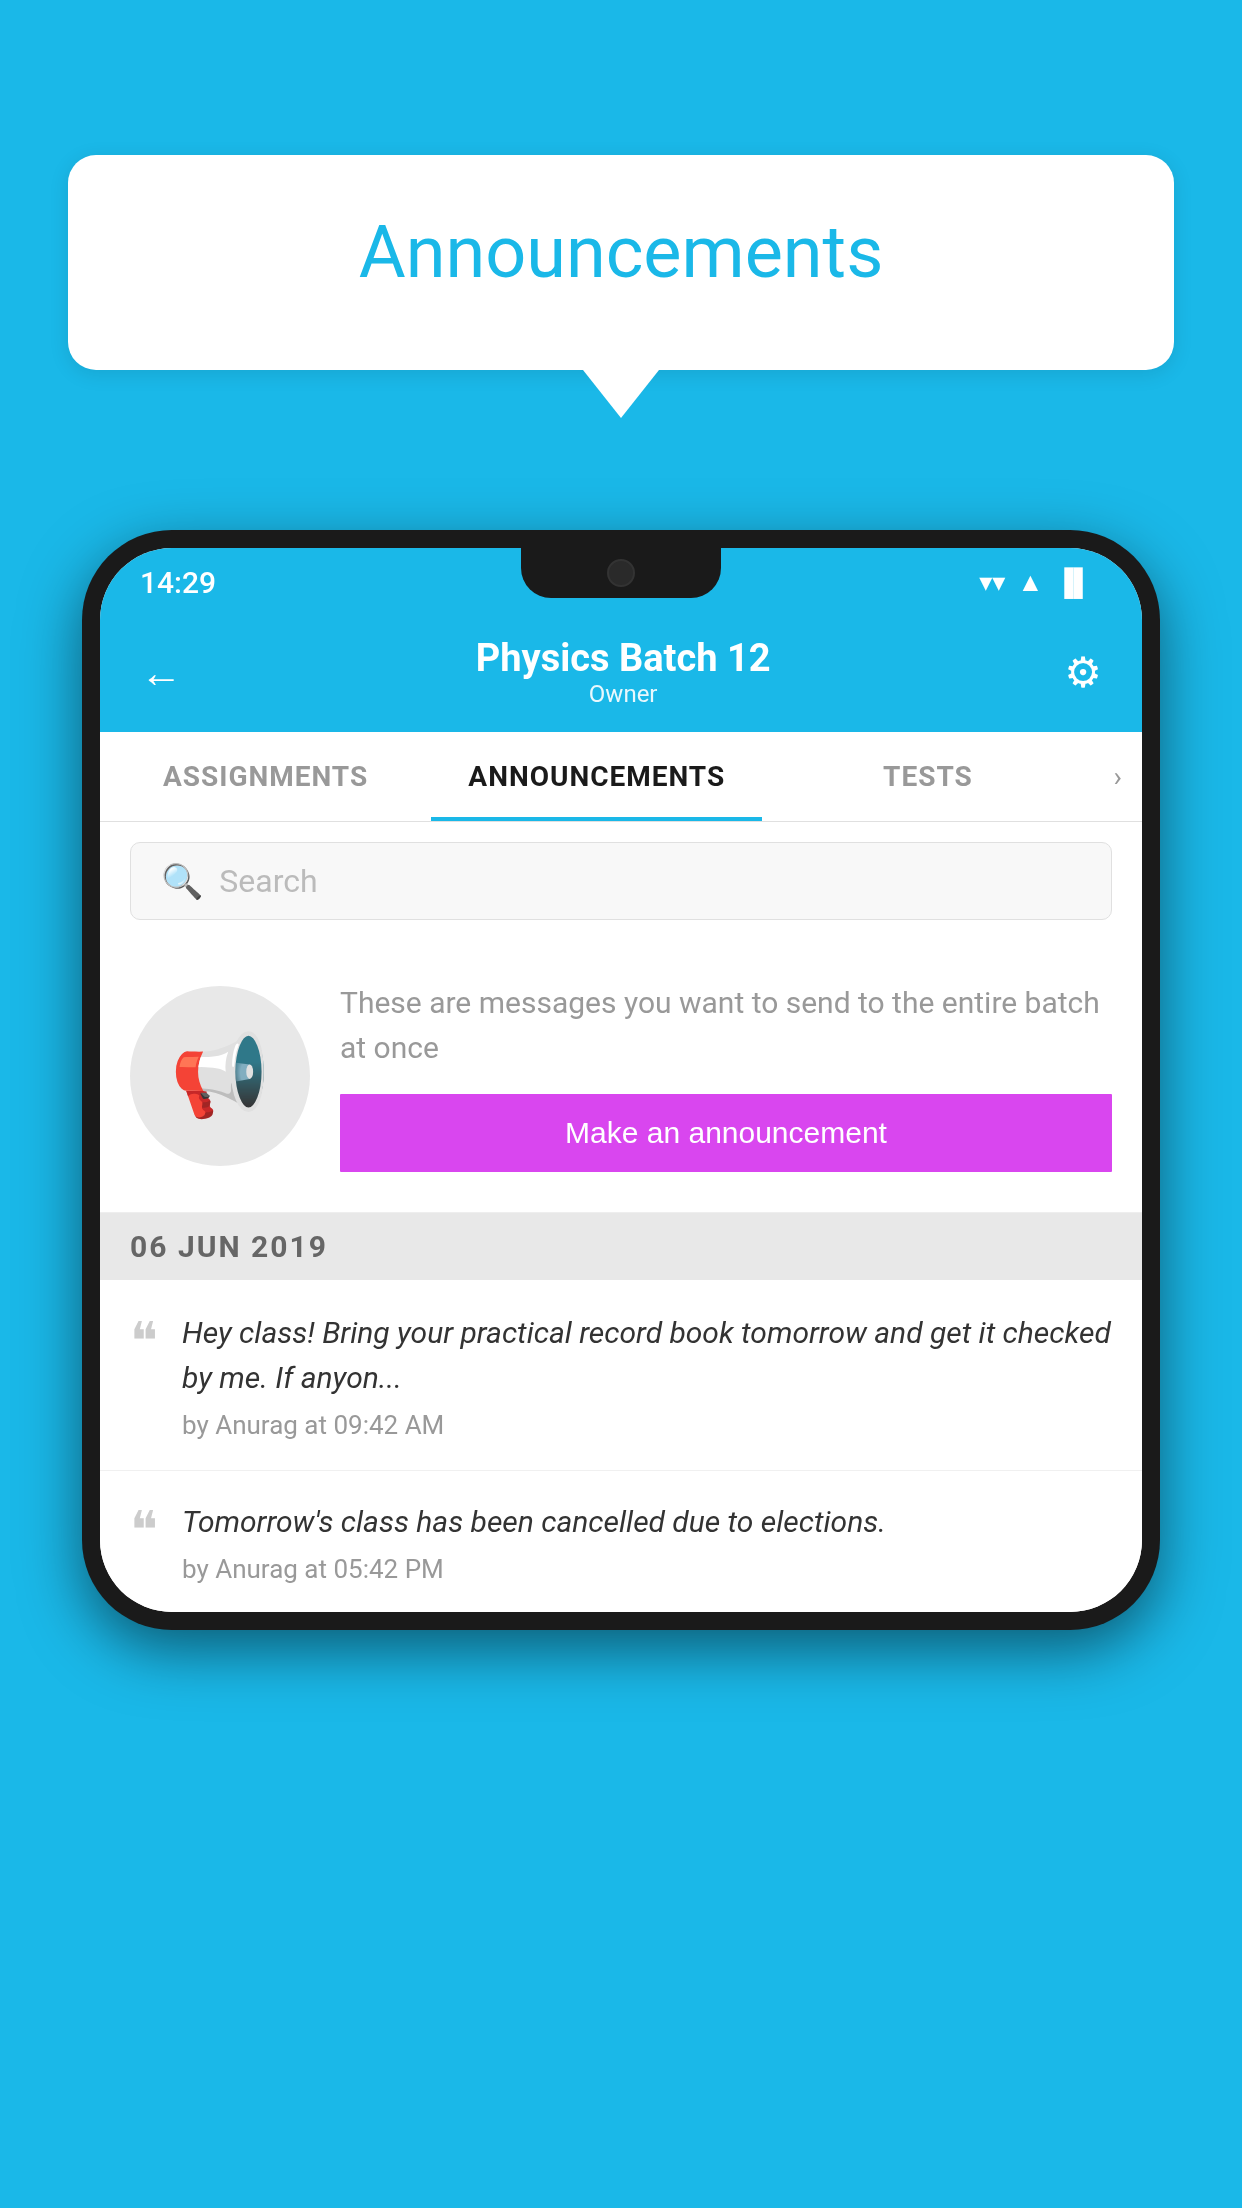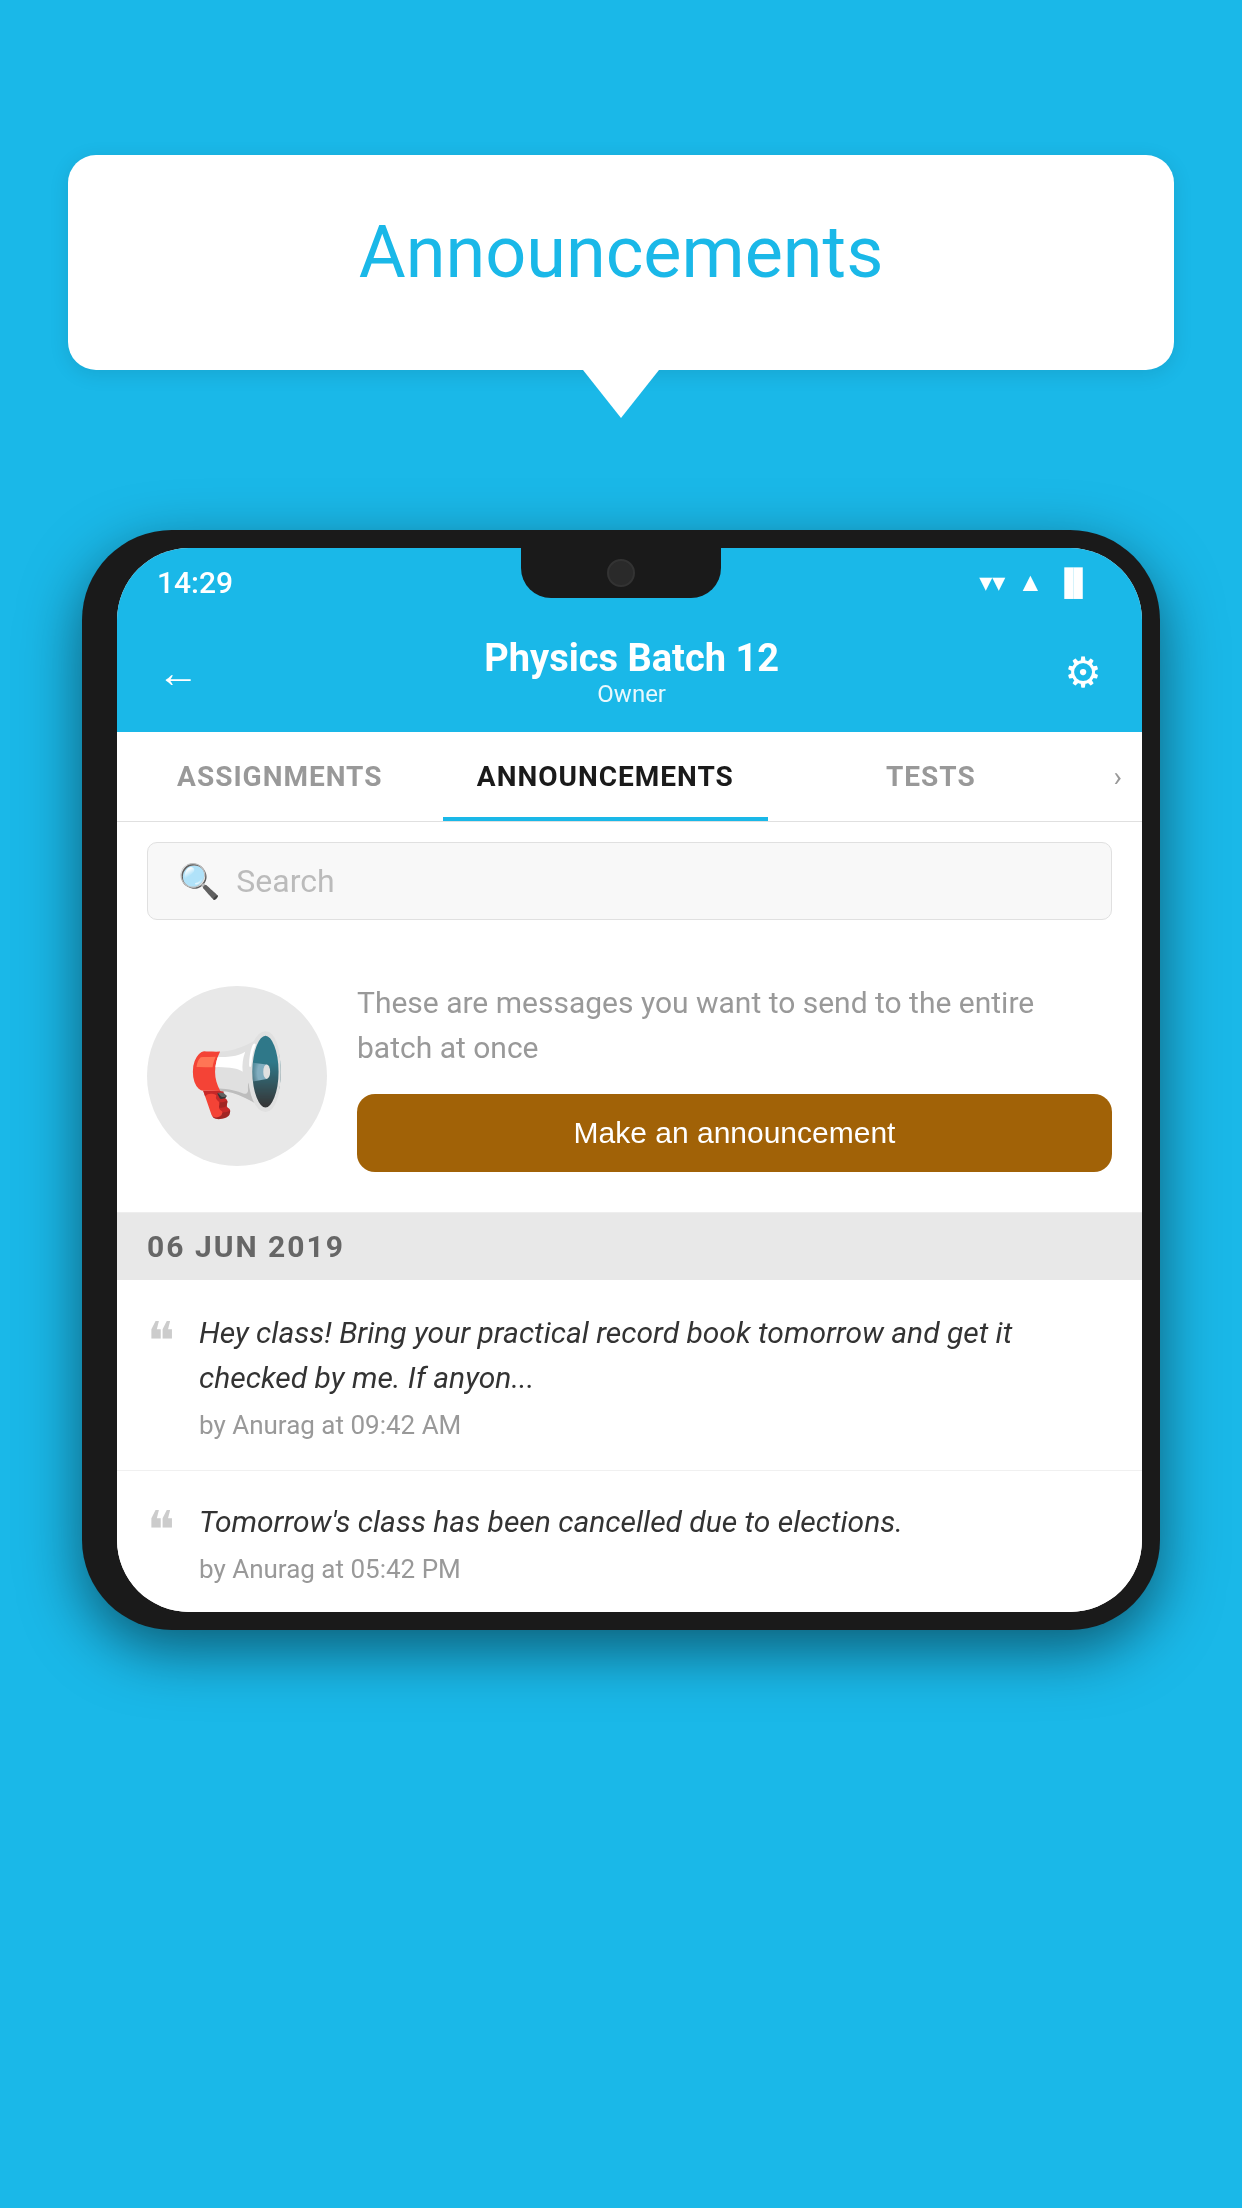"14:29" .phone-screen { margin-left: 17px -> none }
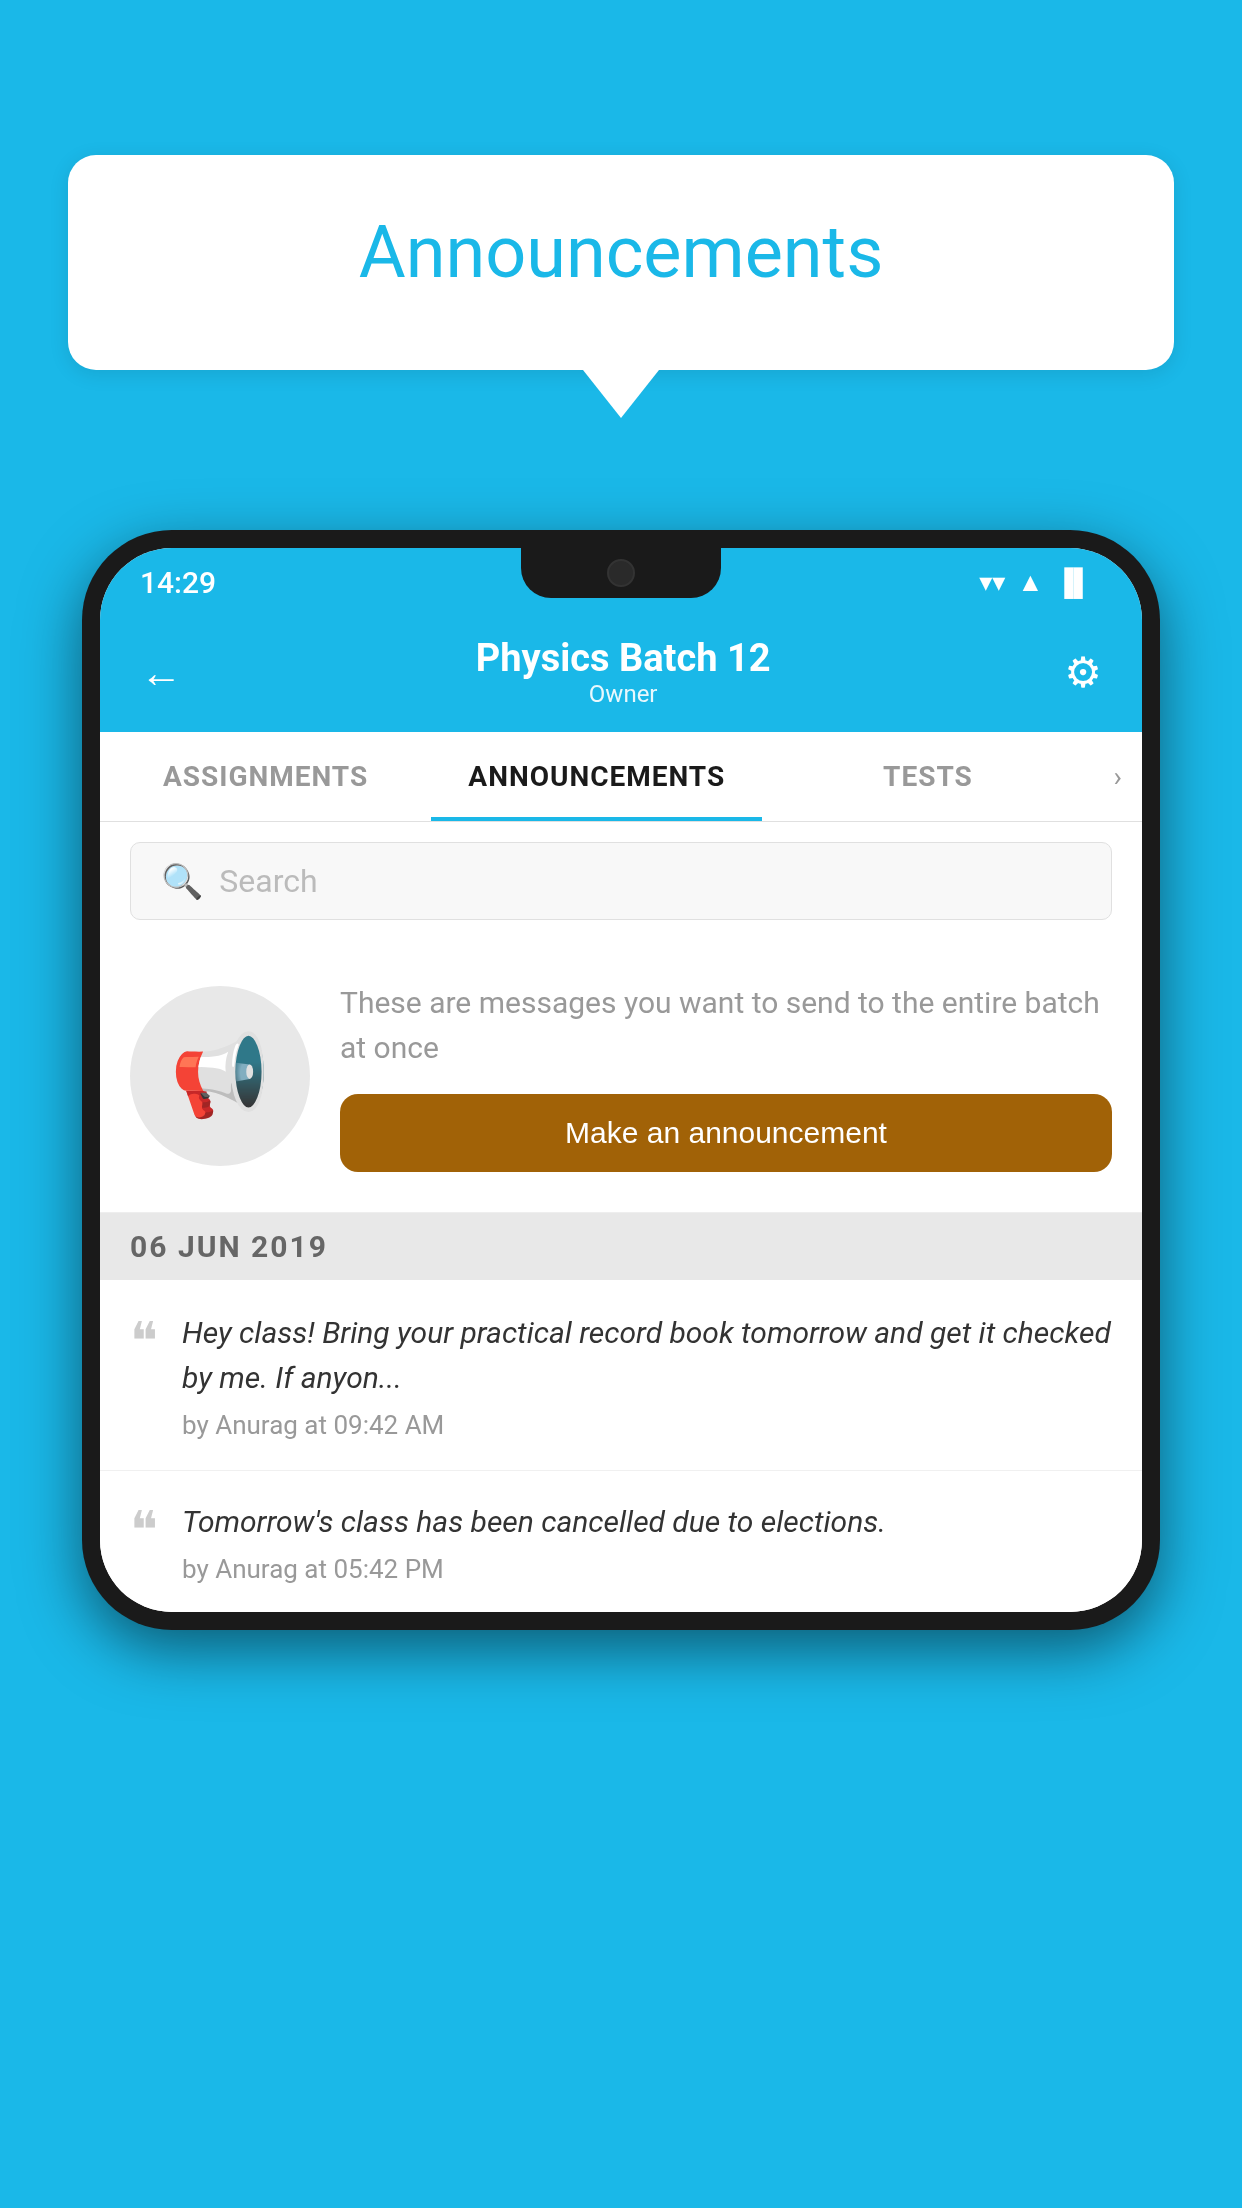"Make an announcement" .make-announcement-btn { background: #a16207 -> #d946ef; border-radius: 18px -> 1px }
